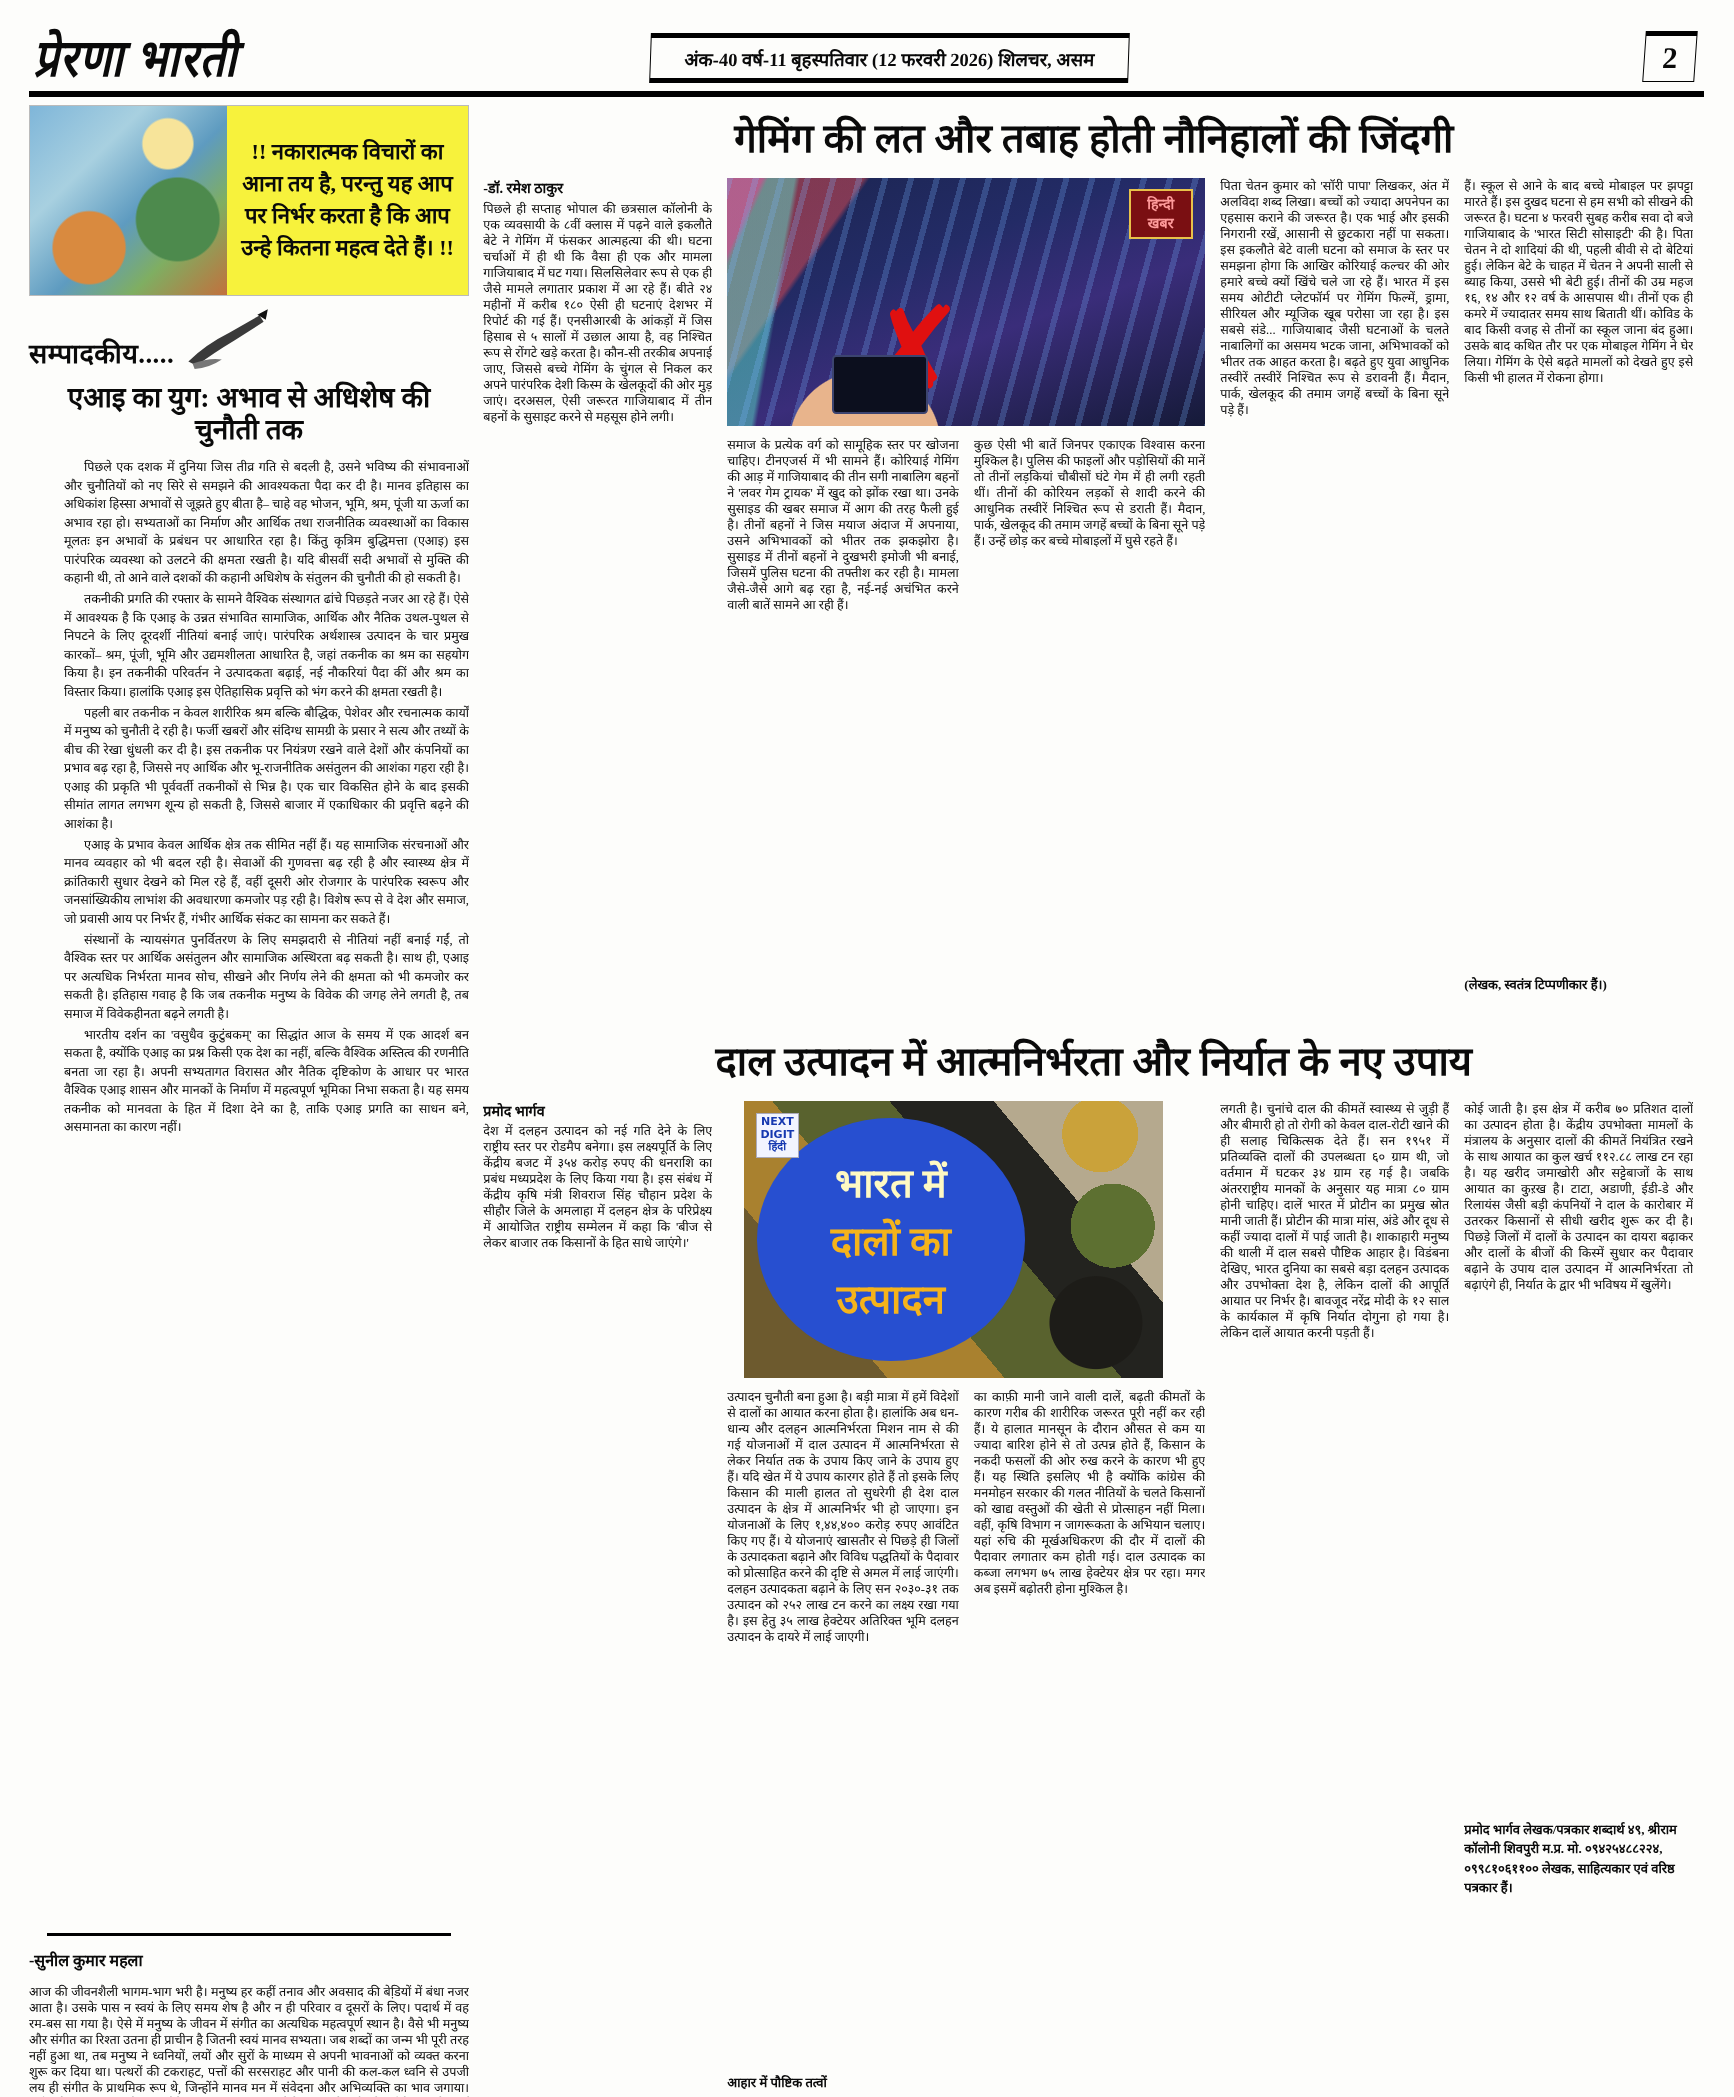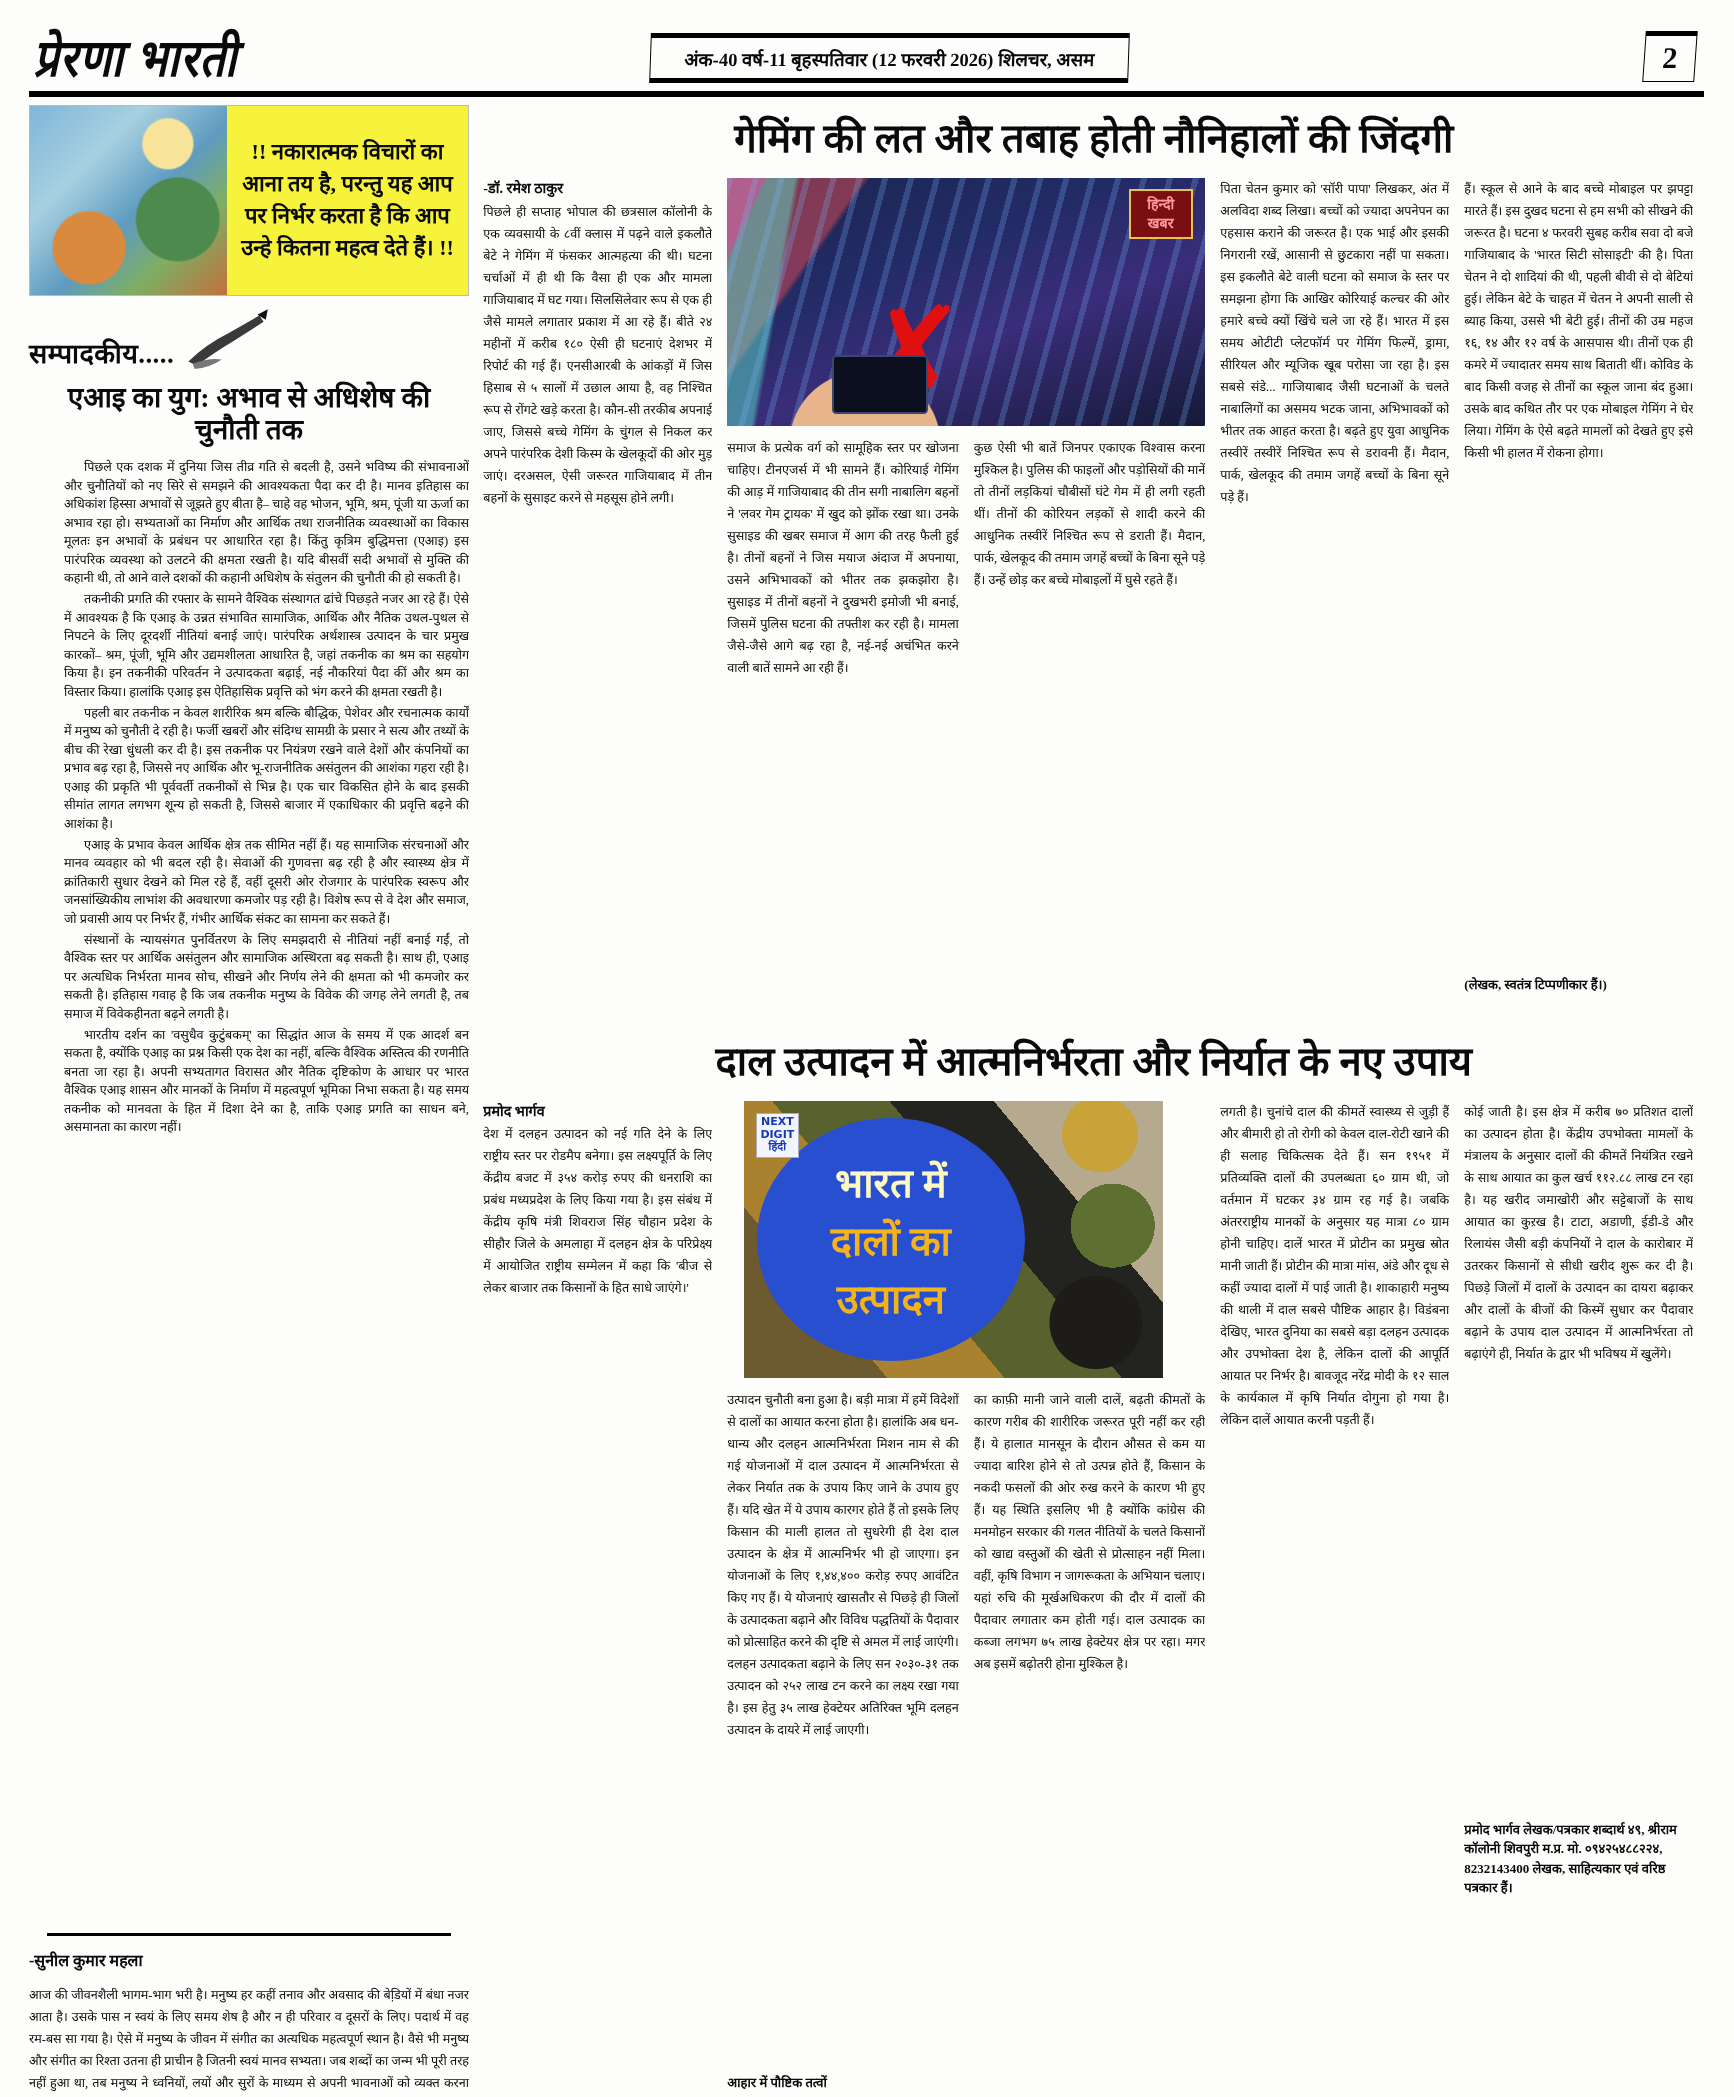"पिता चेतन कुमार को 'सॉरी" .txt { line-height: 22px -> 16px }
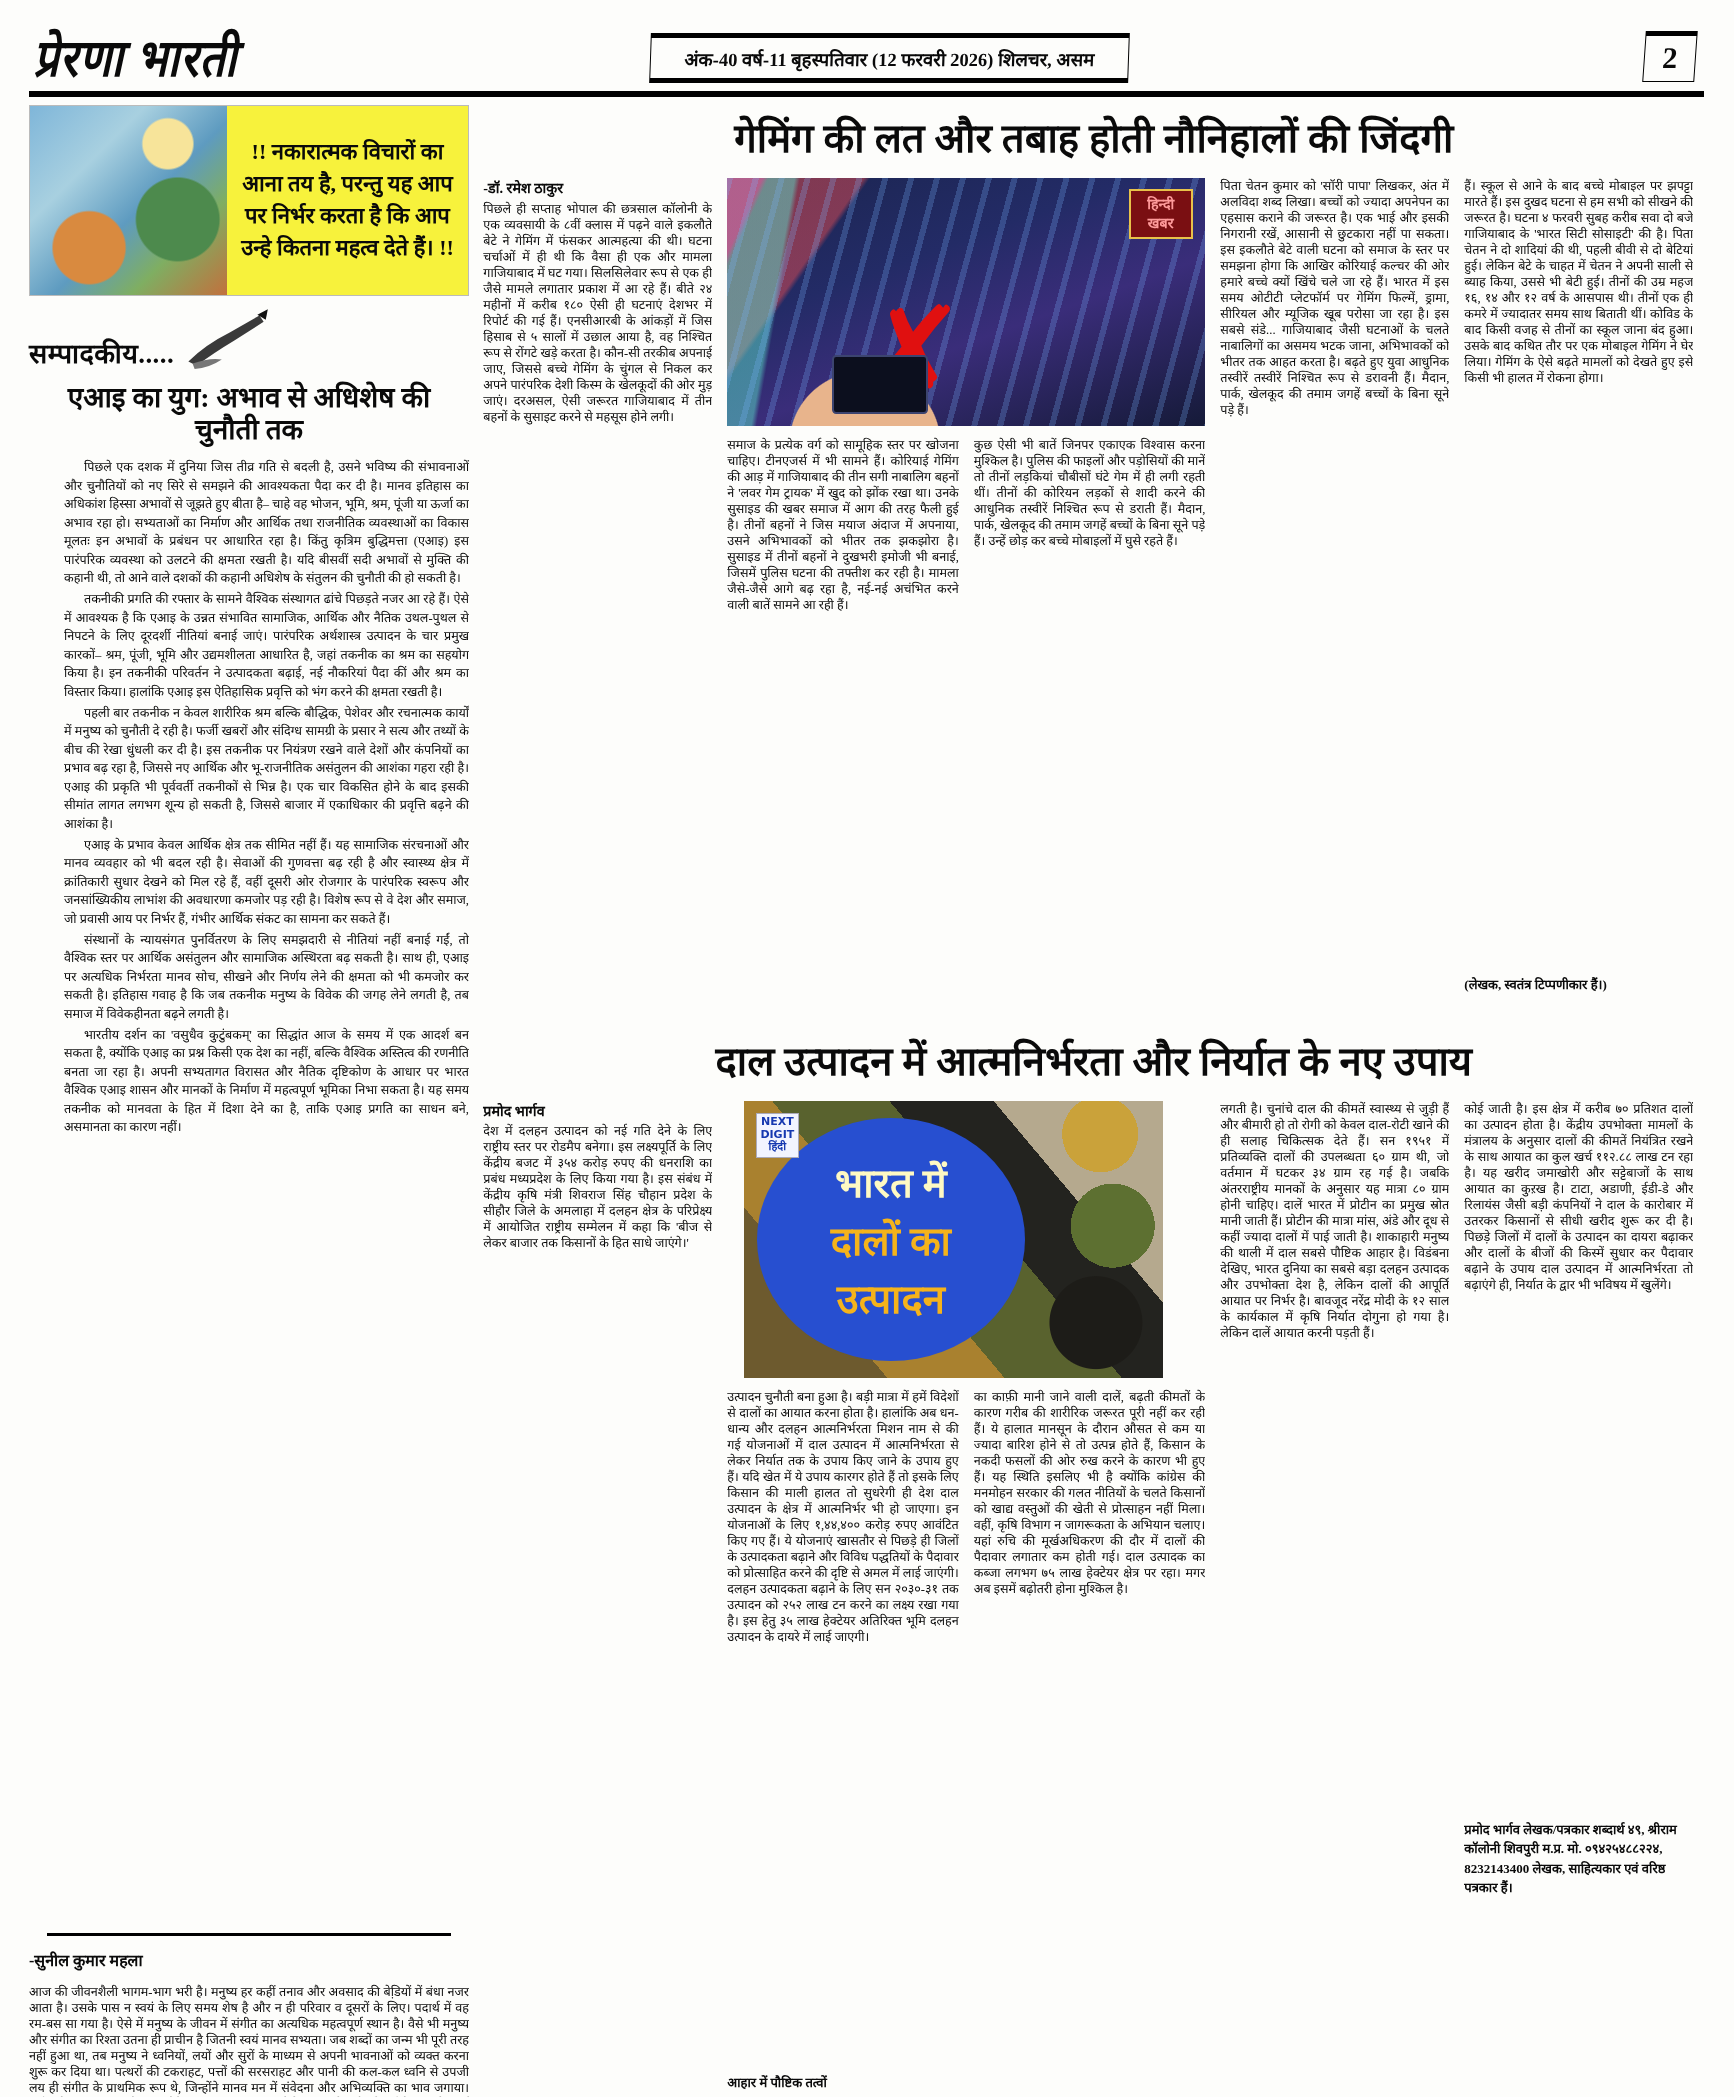"प्रमोद भार्गव लेखक/पत्रकार शब्दार्थ ४९," div.d-author { text: 8232143400 -> ०९९८१०६११०० }
